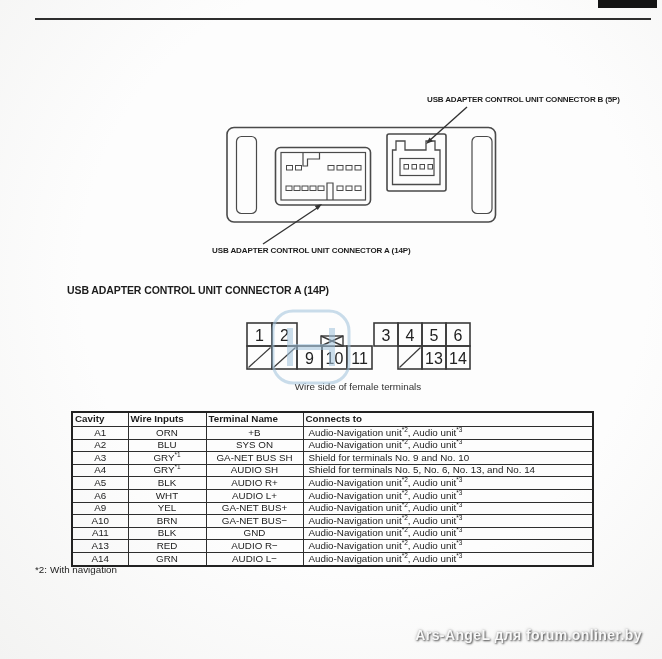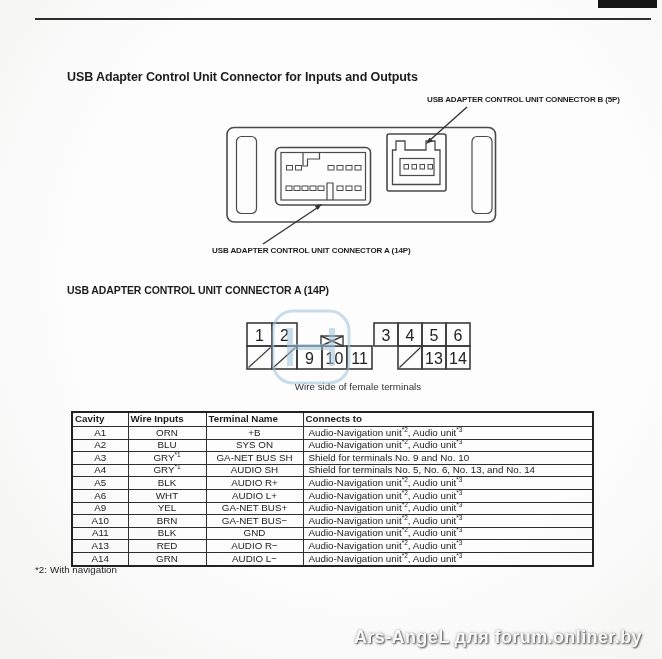"USB Adapter Control Unit Connector for" div.abs { html: <div>USB Adapter Control Unit Connector for Inputs and Outputs</div> -> none }
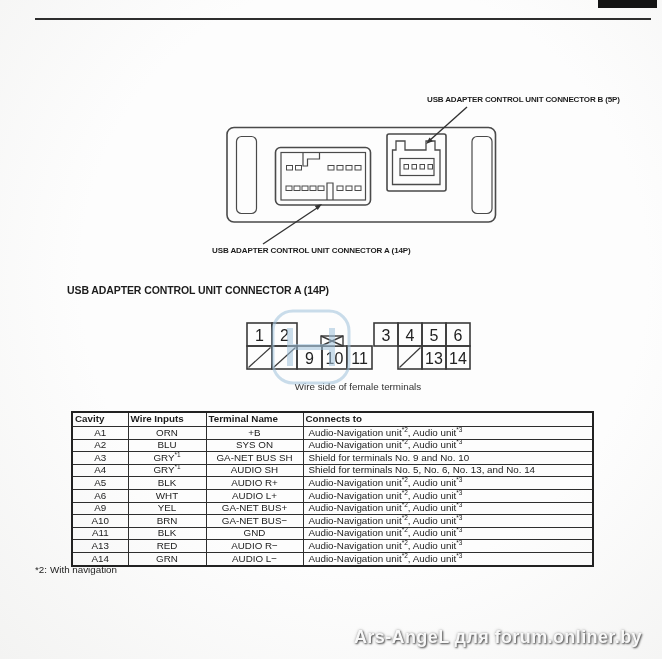"Ars-AngeL для forum.onliner.by" #credit-text { font-size: 18px -> 14px }
